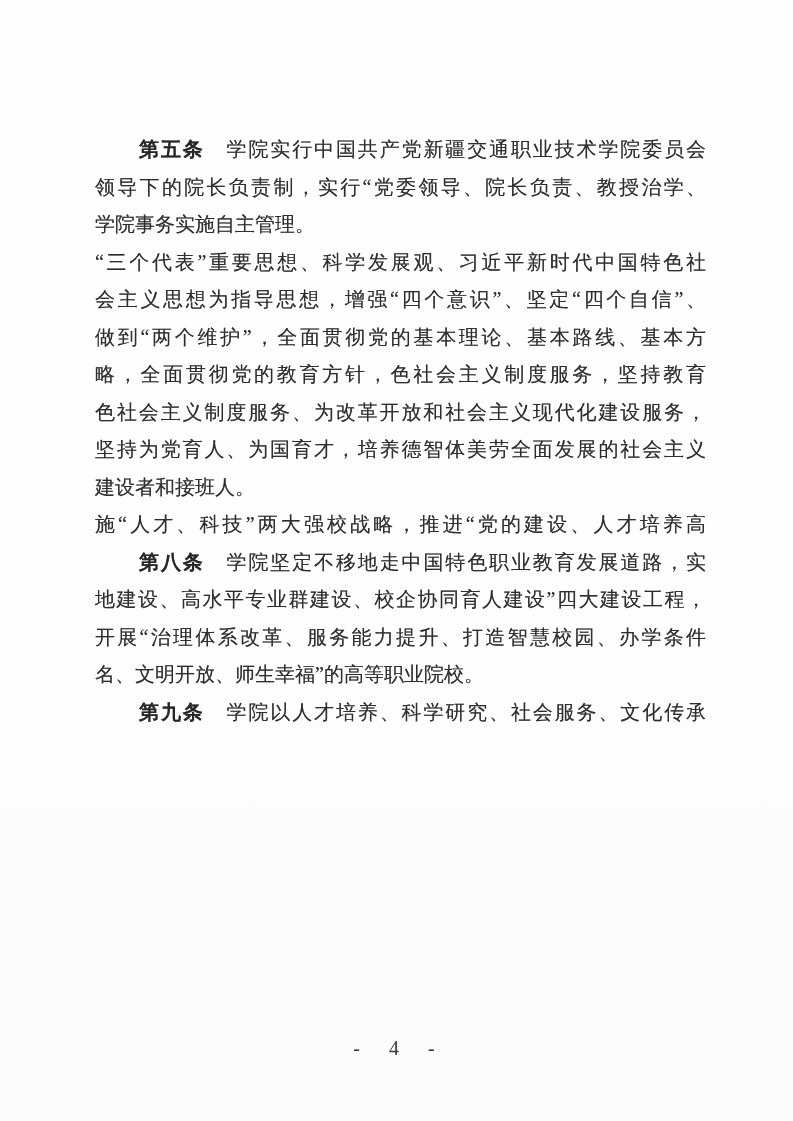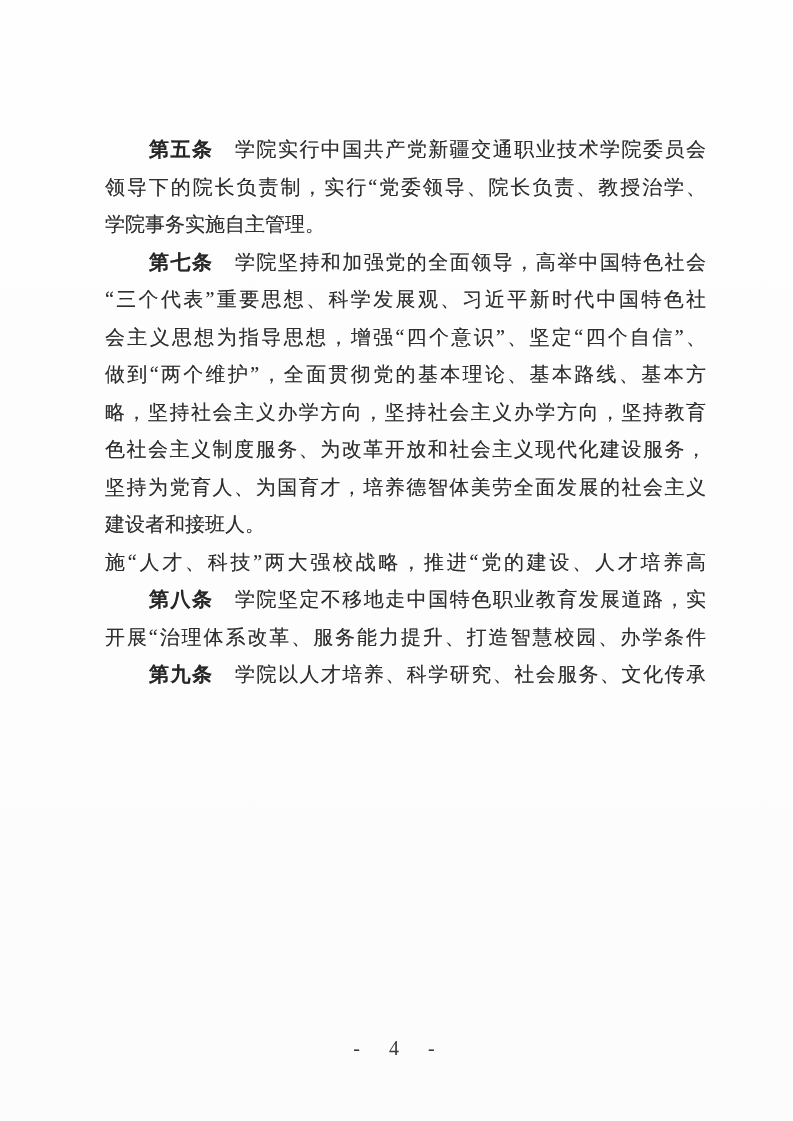"第五条 学院实行中国共产党新疆交通职业技术学院委员会" .line { margin-left: 10px -> none }
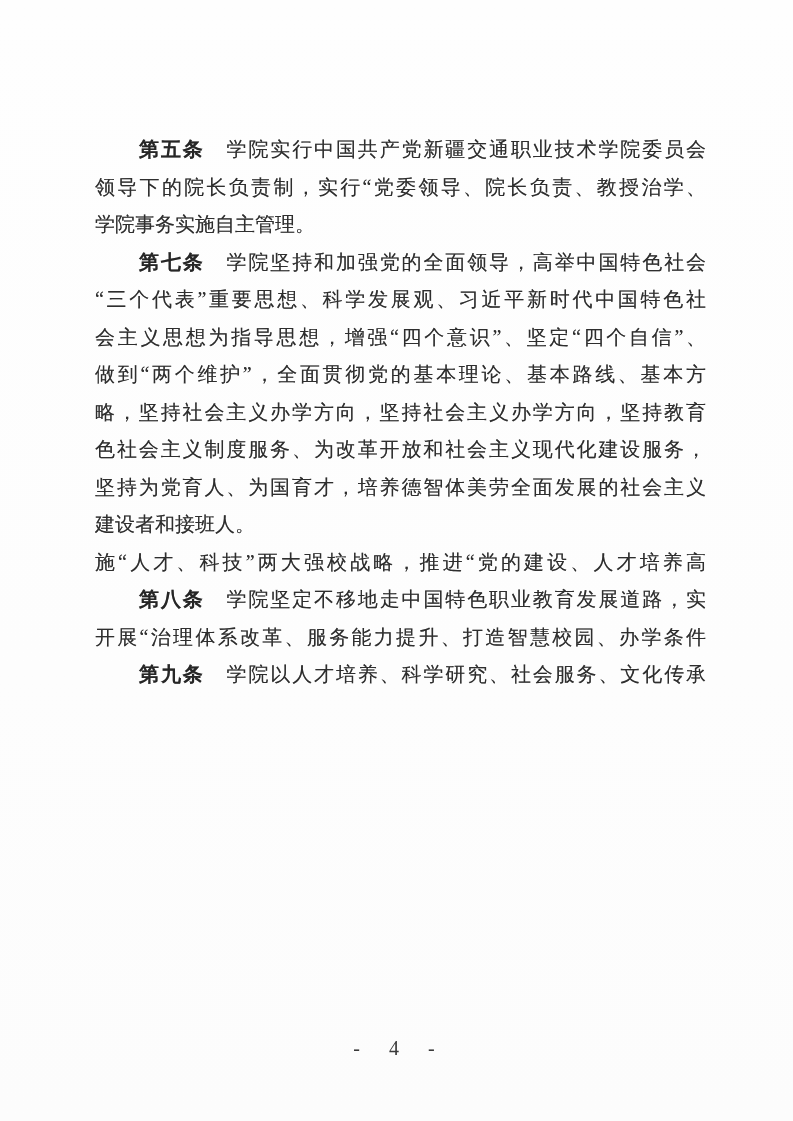"第七条 学院坚持和加强党的全面领导，高举中国特色社会" div.line { html: <div><span>第七条</span><span> </span><span>学院坚持和加强党的全面领导，高举中国特色社会</span></div> -> none }
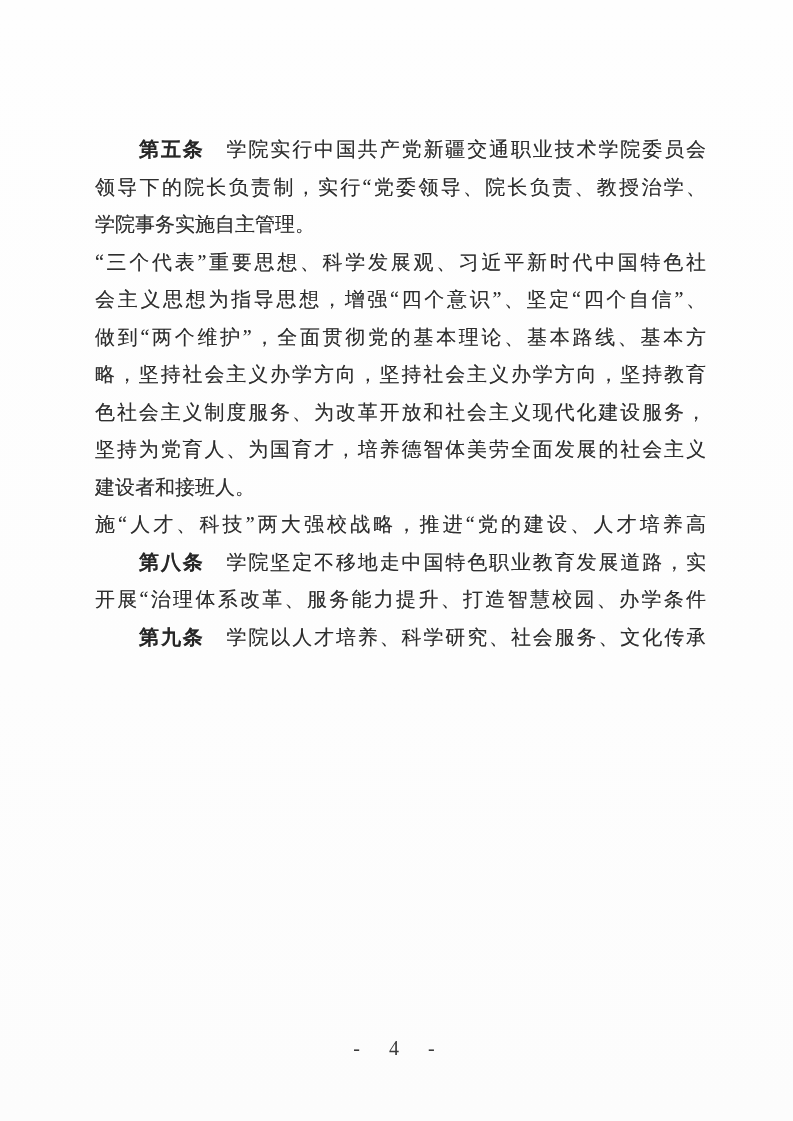"略，坚持社会主义办学方向，坚持社会主义办学方向，坚持教育" span { text: 坚持社会主义办学方向，坚持社会主义办学方向 -> 全面贯彻党的教育方针，色社会主义制度服务 }
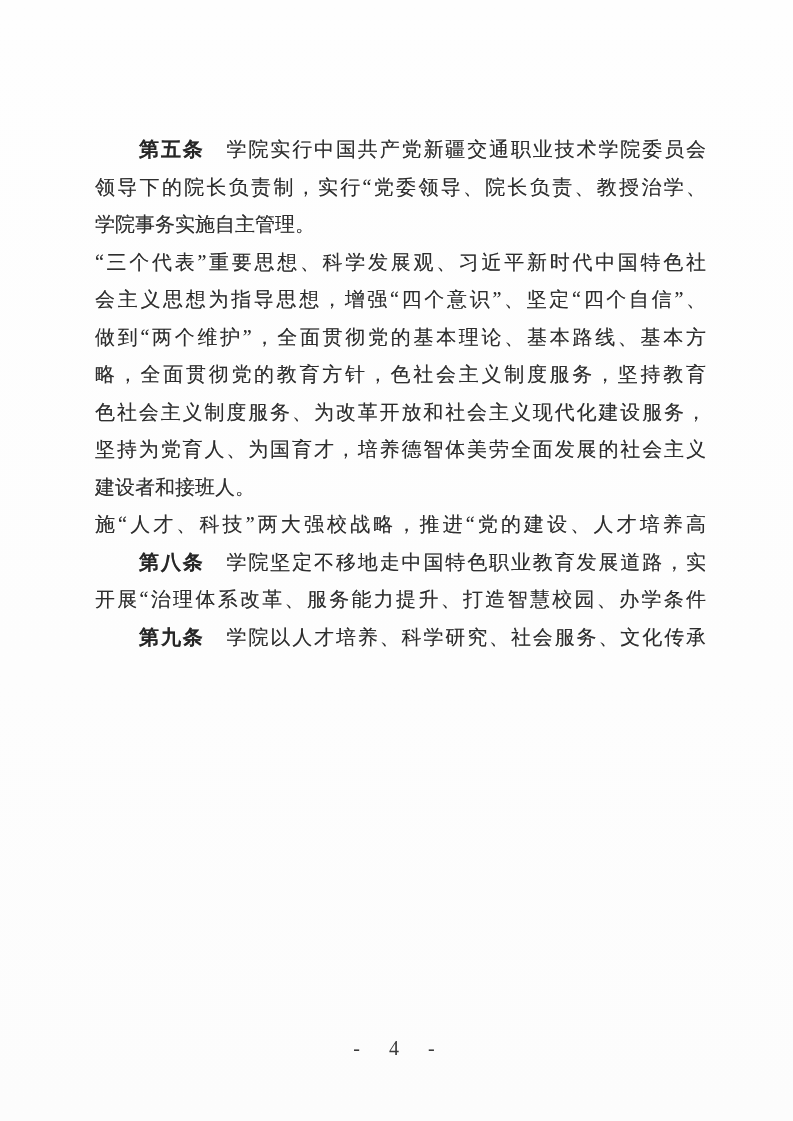"地建设、高水平专业群建设、校企协同育人建设”四大建设工程，" div.line { html: none -> <div><span>地建设、高水平专业群建设、校企协同育人建设”四大建设工程，</span></div> }
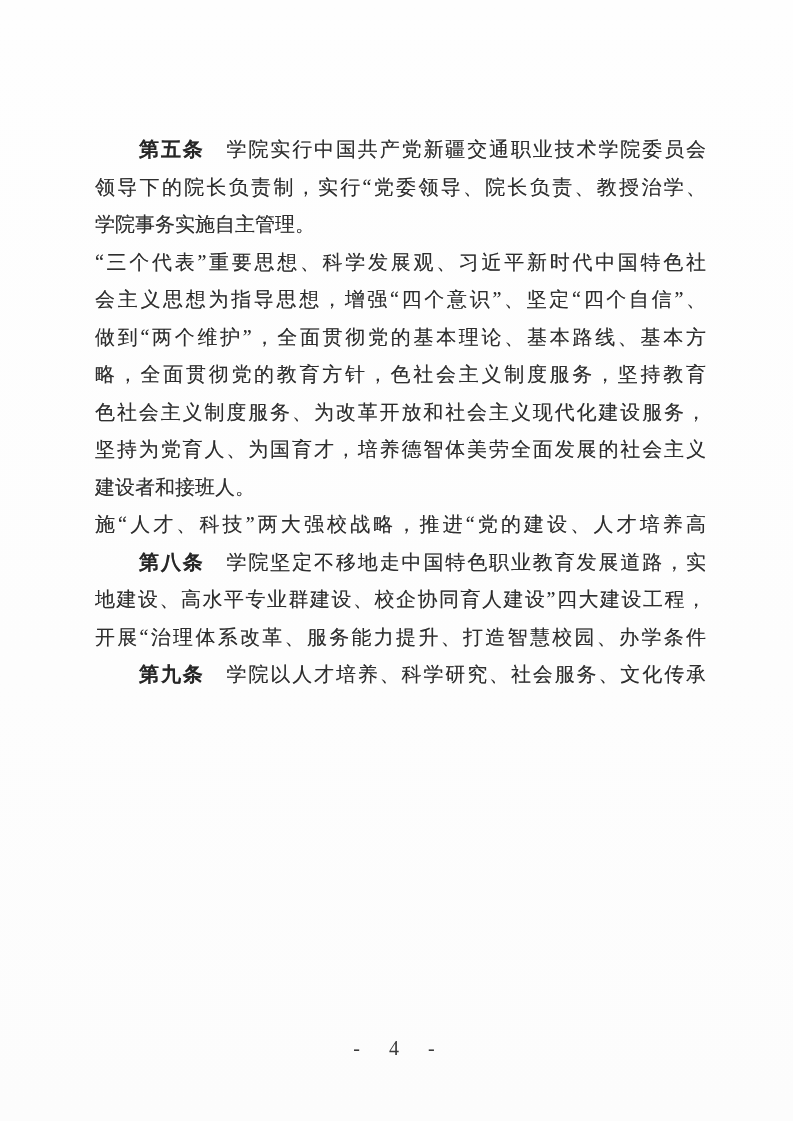"名、文明开放、师生幸福”的高等职业院校。" div.line { html: none -> <div><span>名、文明开放、师生幸福”的高等职业院校。</span></div> }
